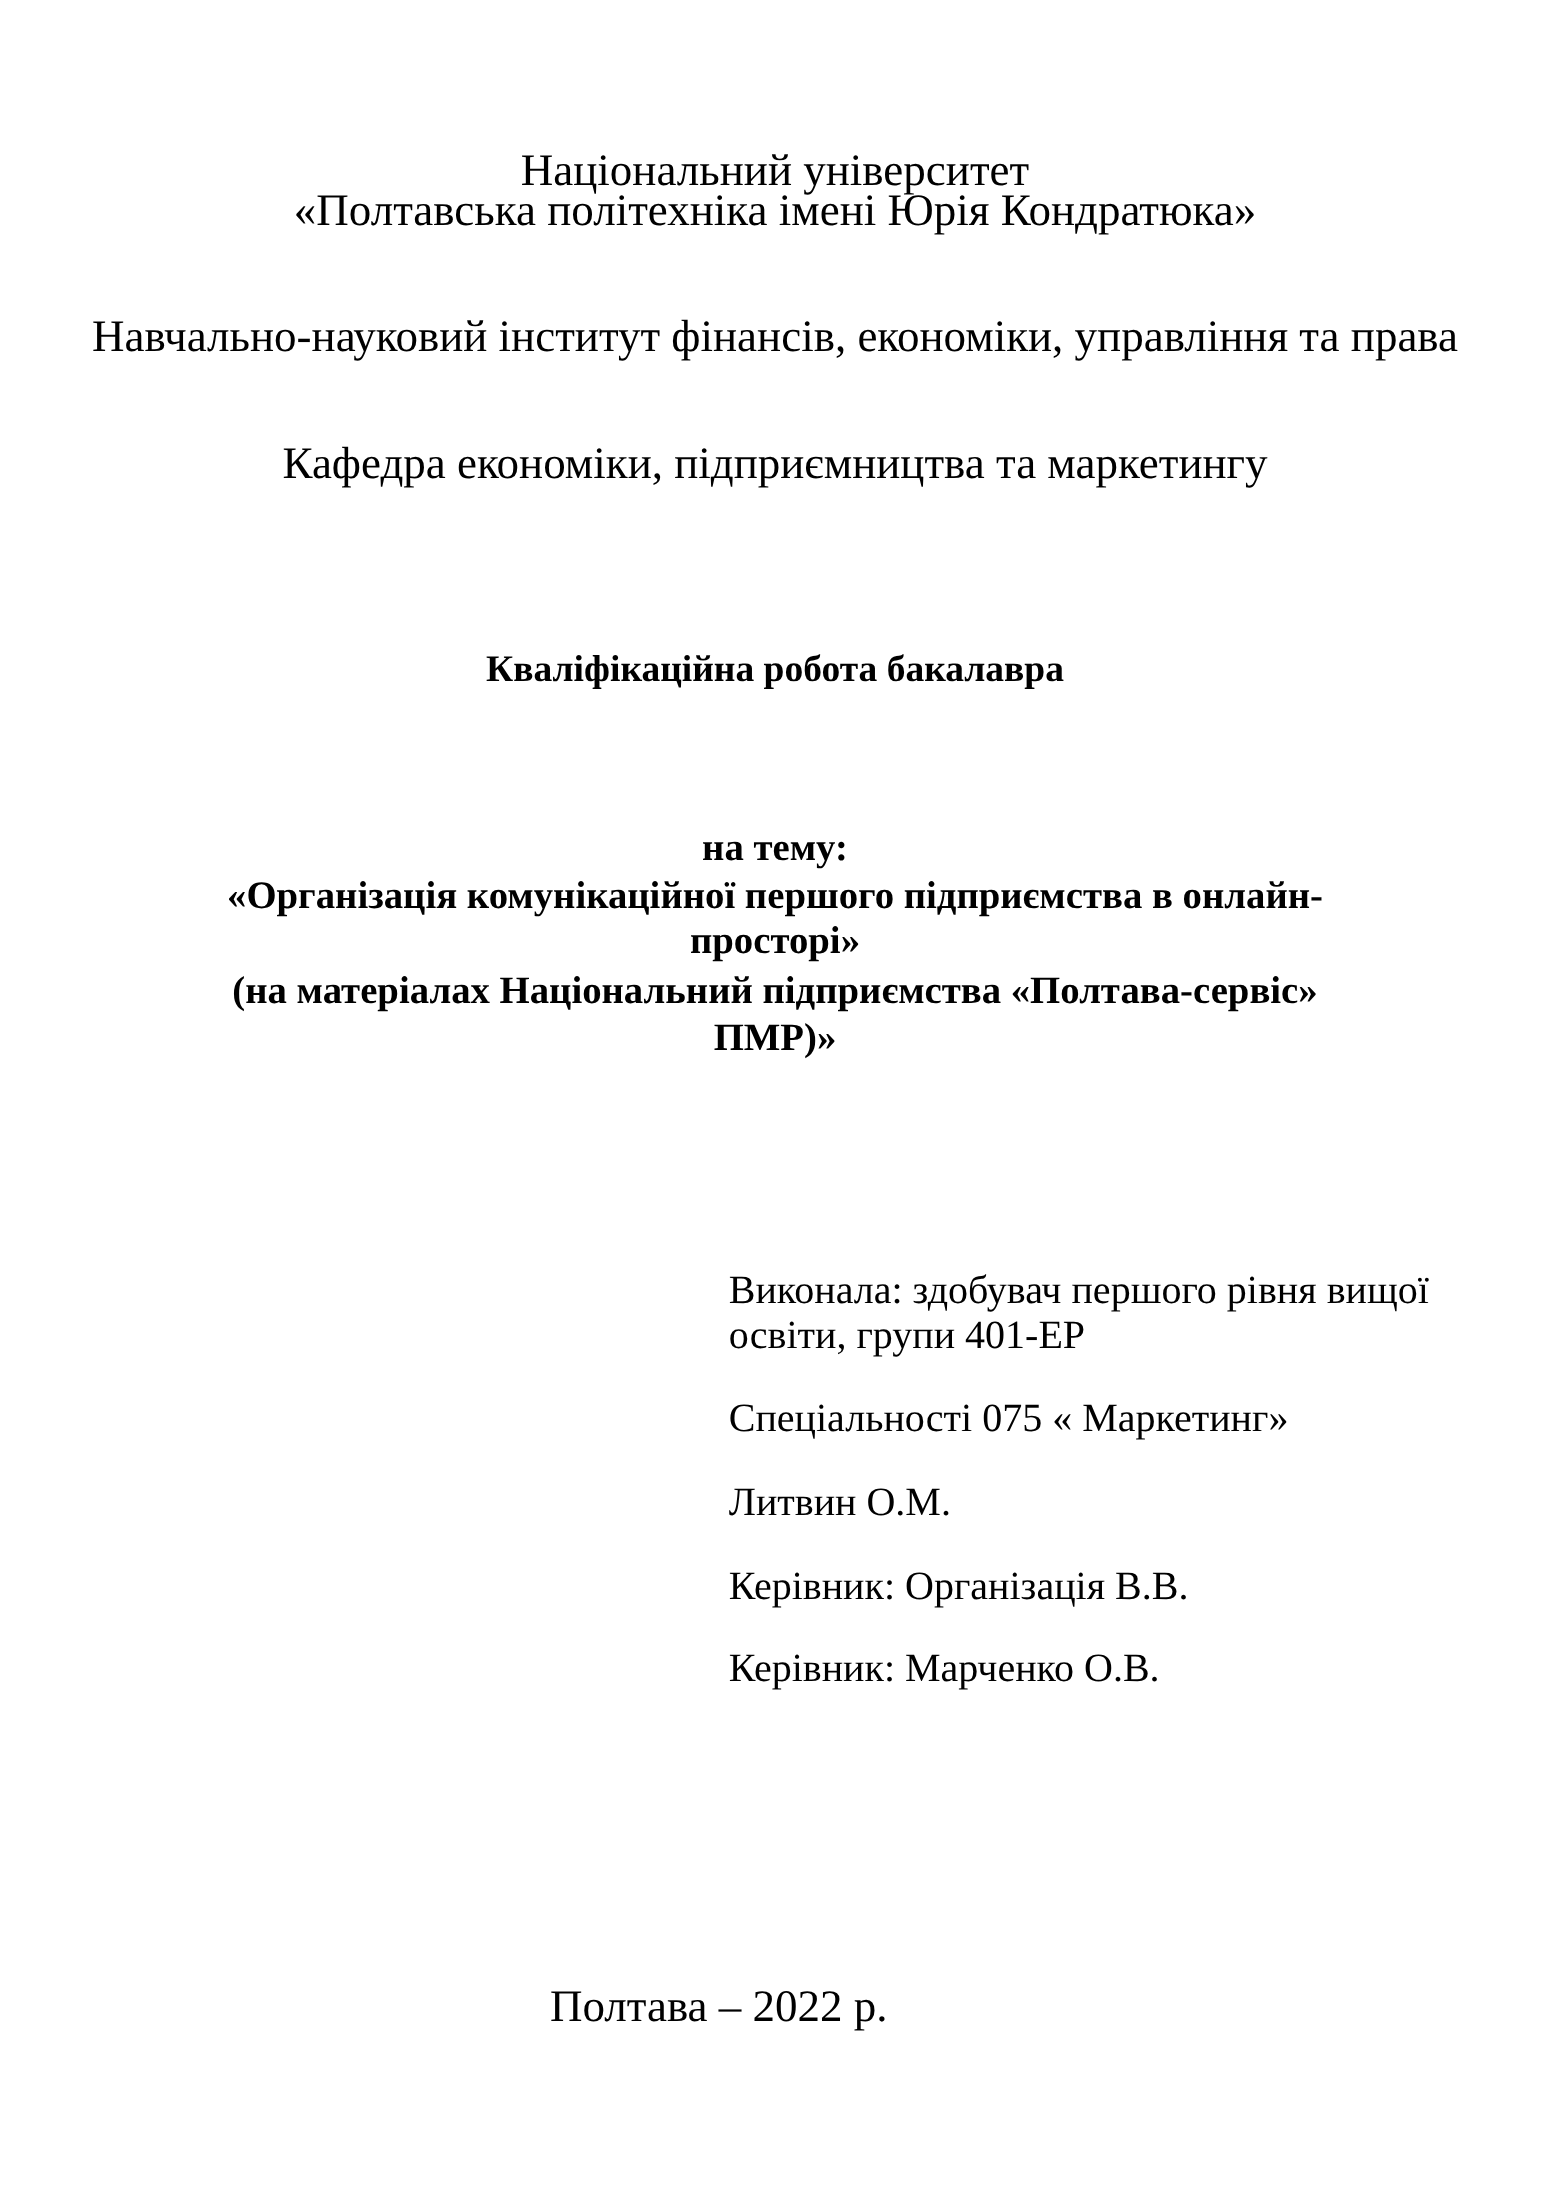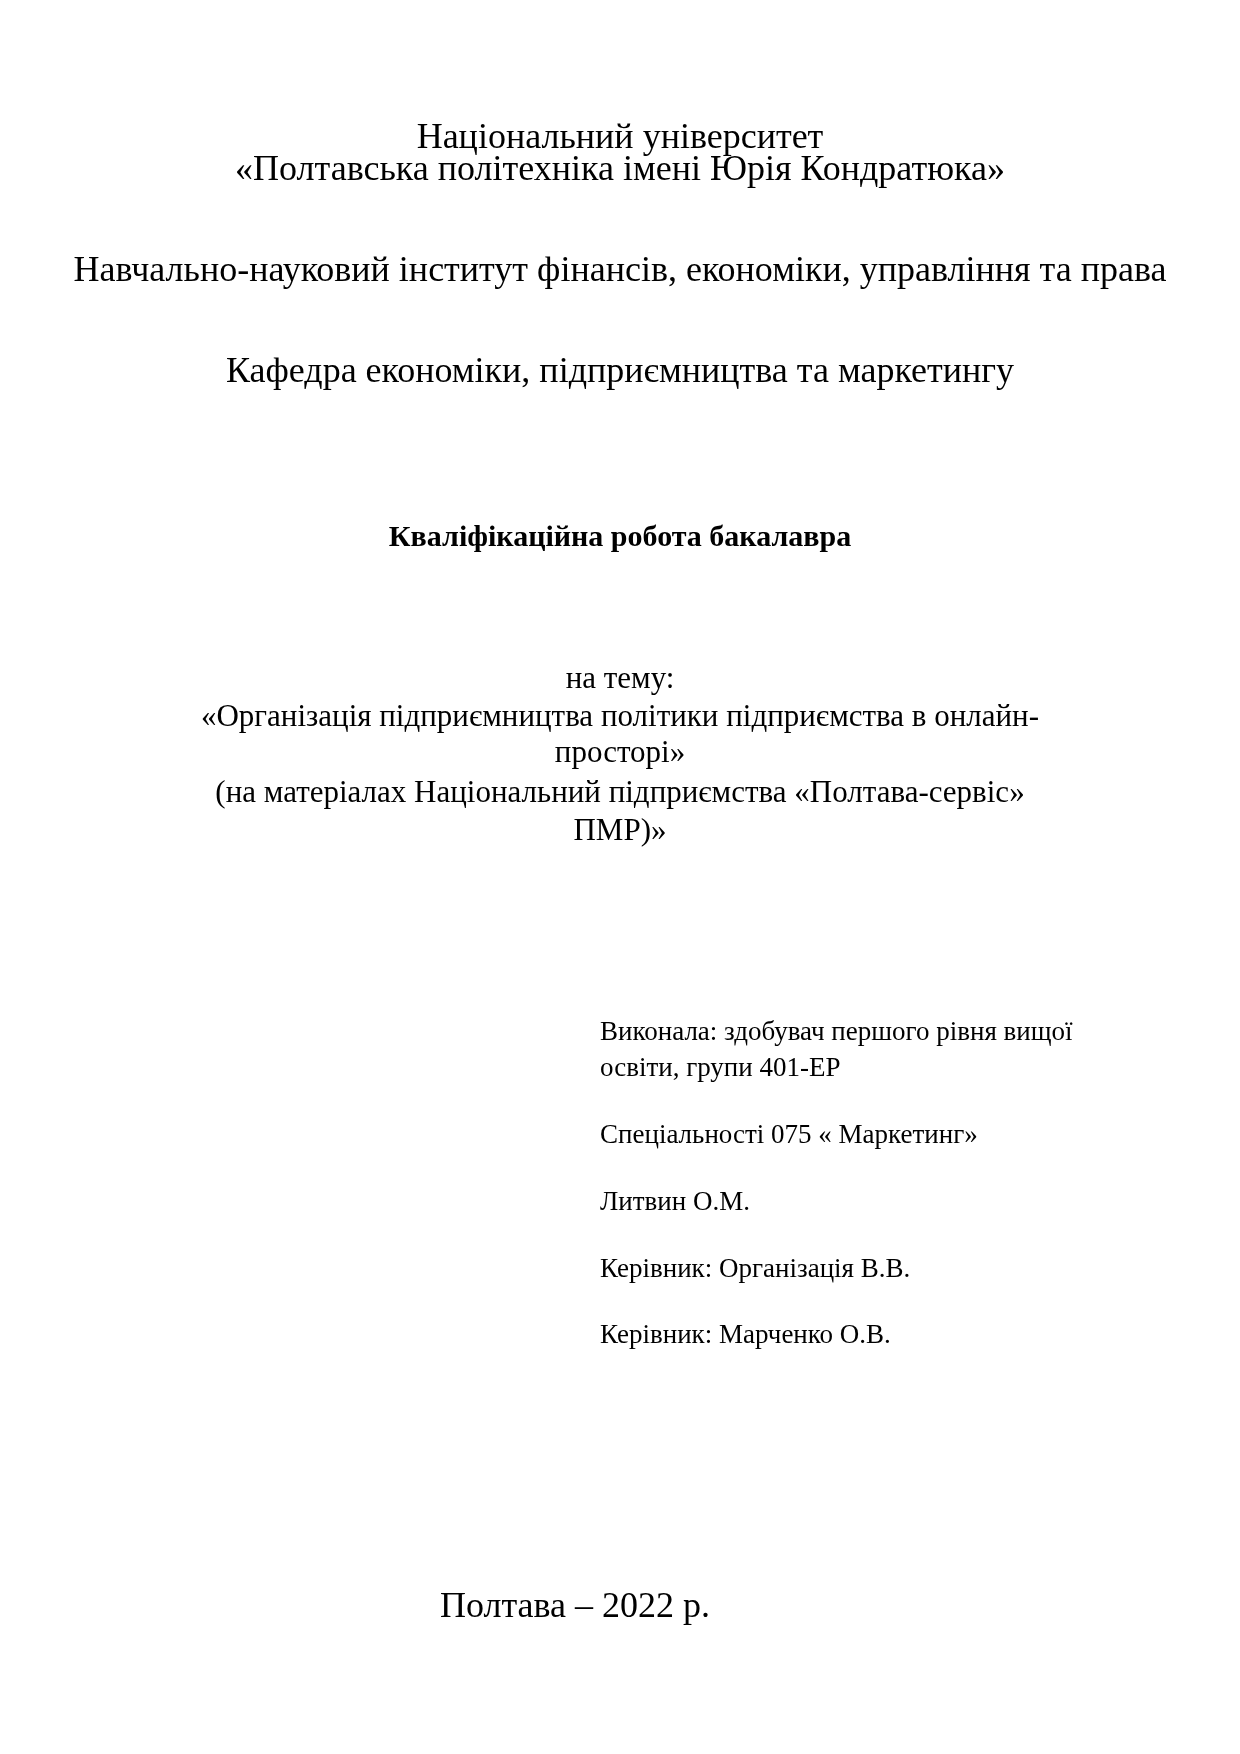"на тему:" .topic { font-weight: normal -> bold }
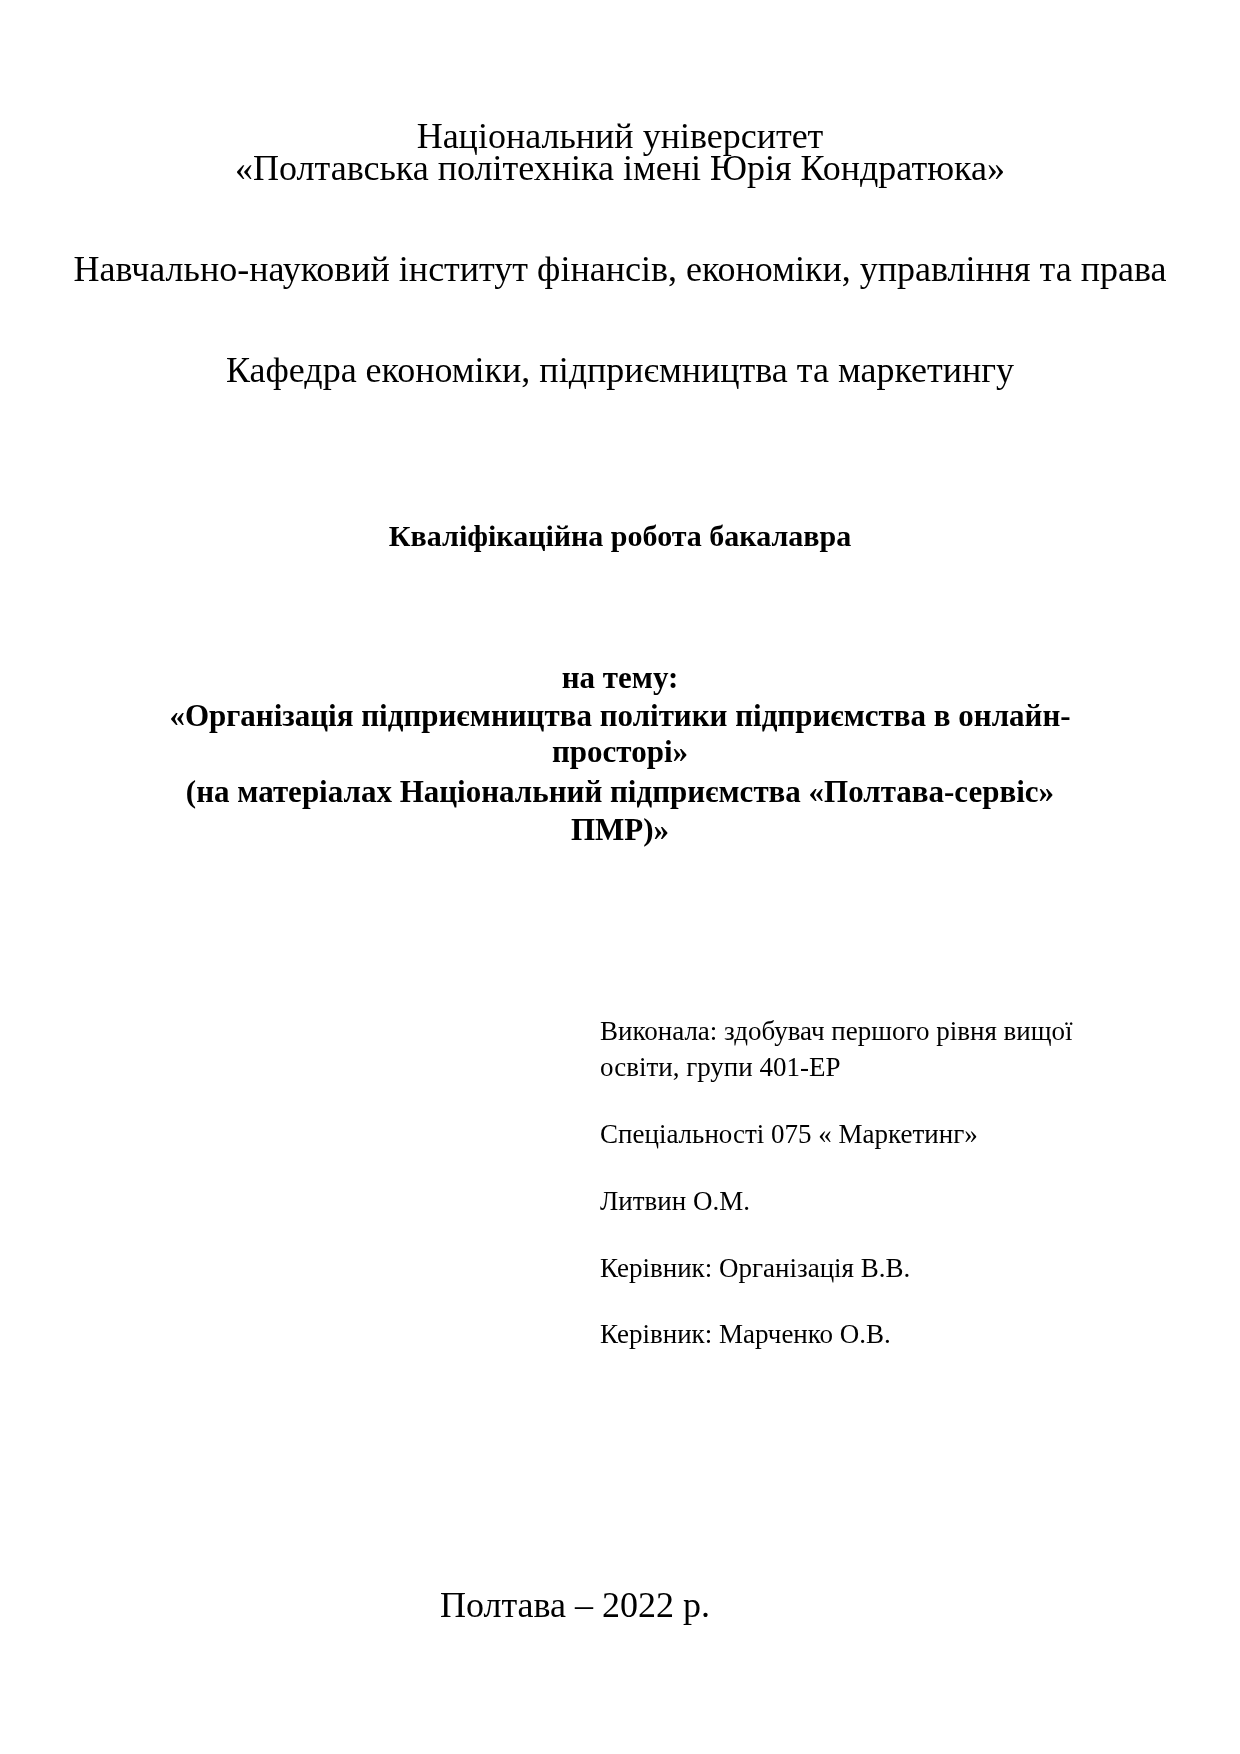"«Організація підприємництва політики" div.line { text: підприємництва політики -> комунікаційної першого }
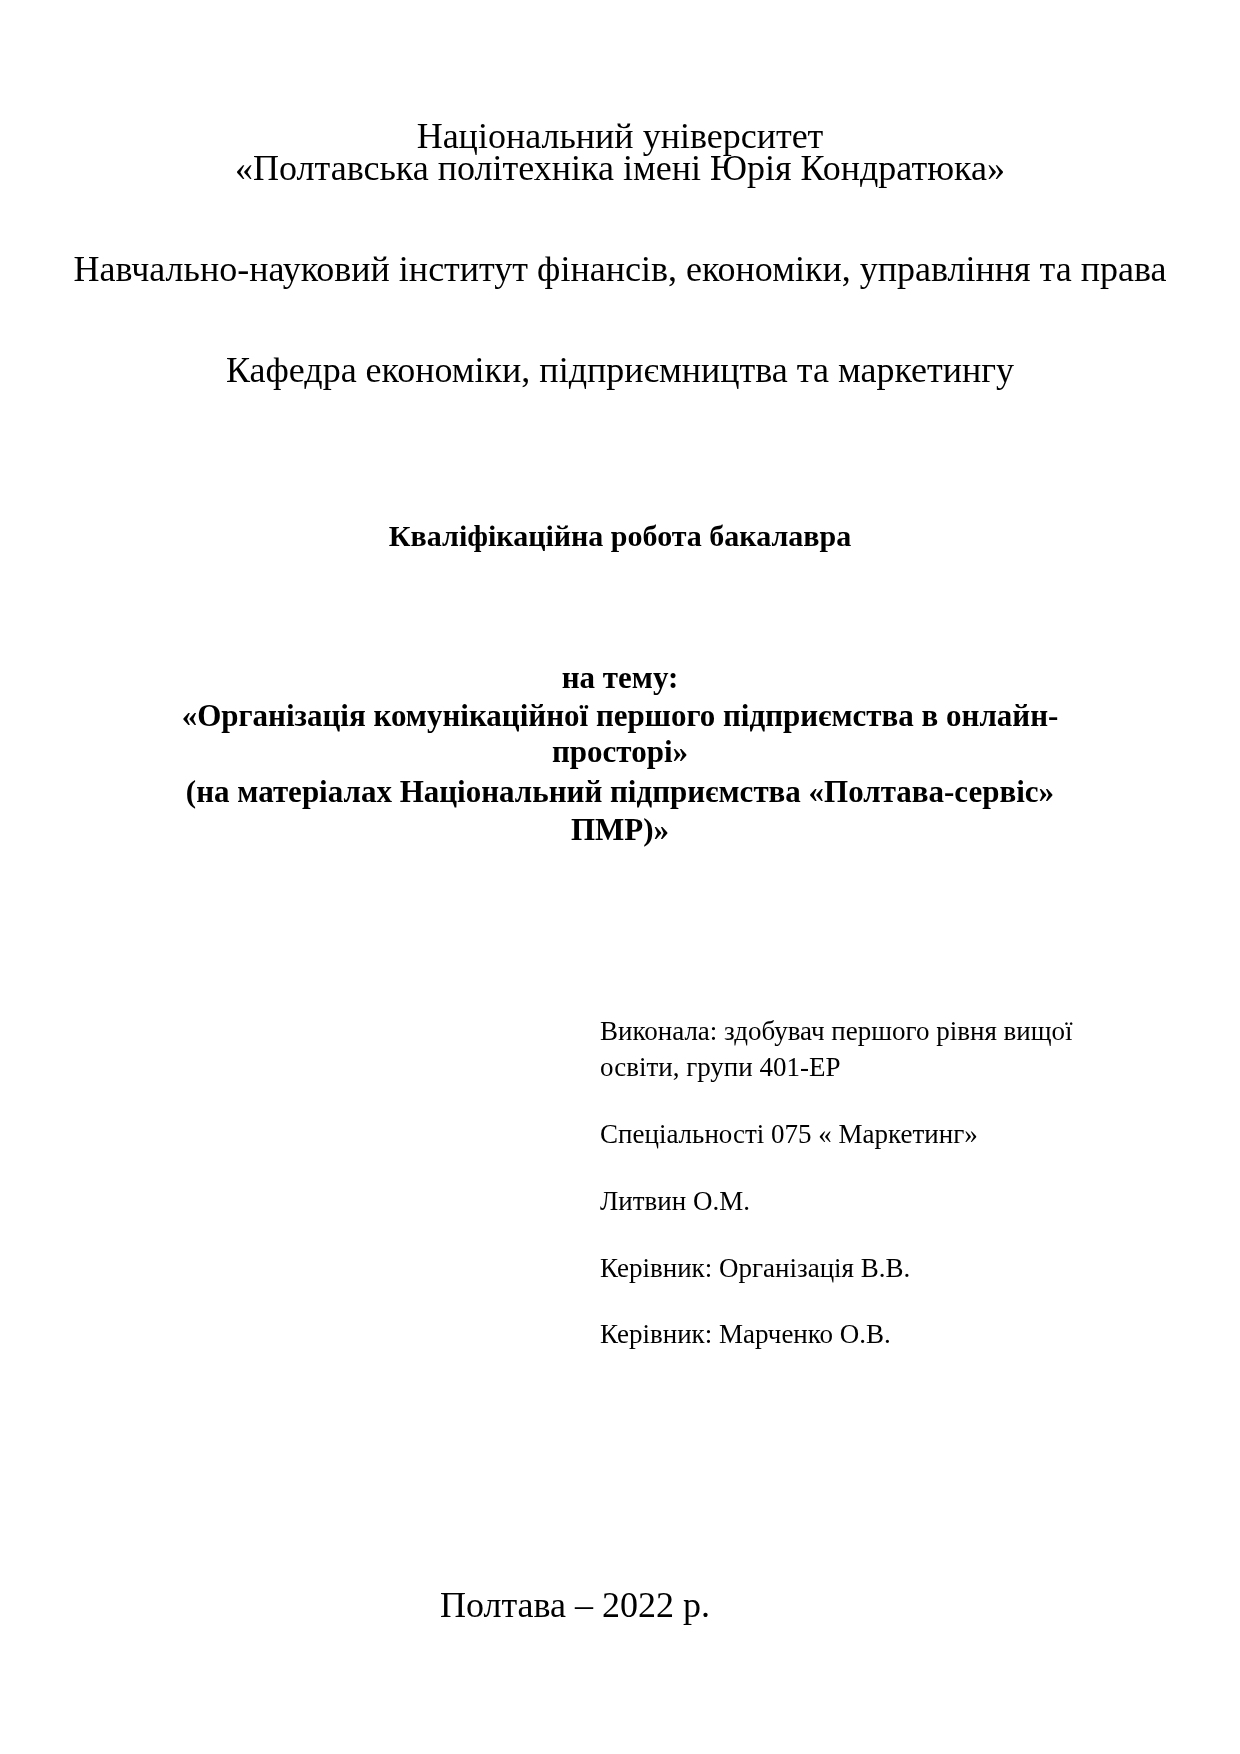"Виконала: здобувач першого рівня вищої" .right { font-size: 27px -> 32px; left: 600px -> 583px }
